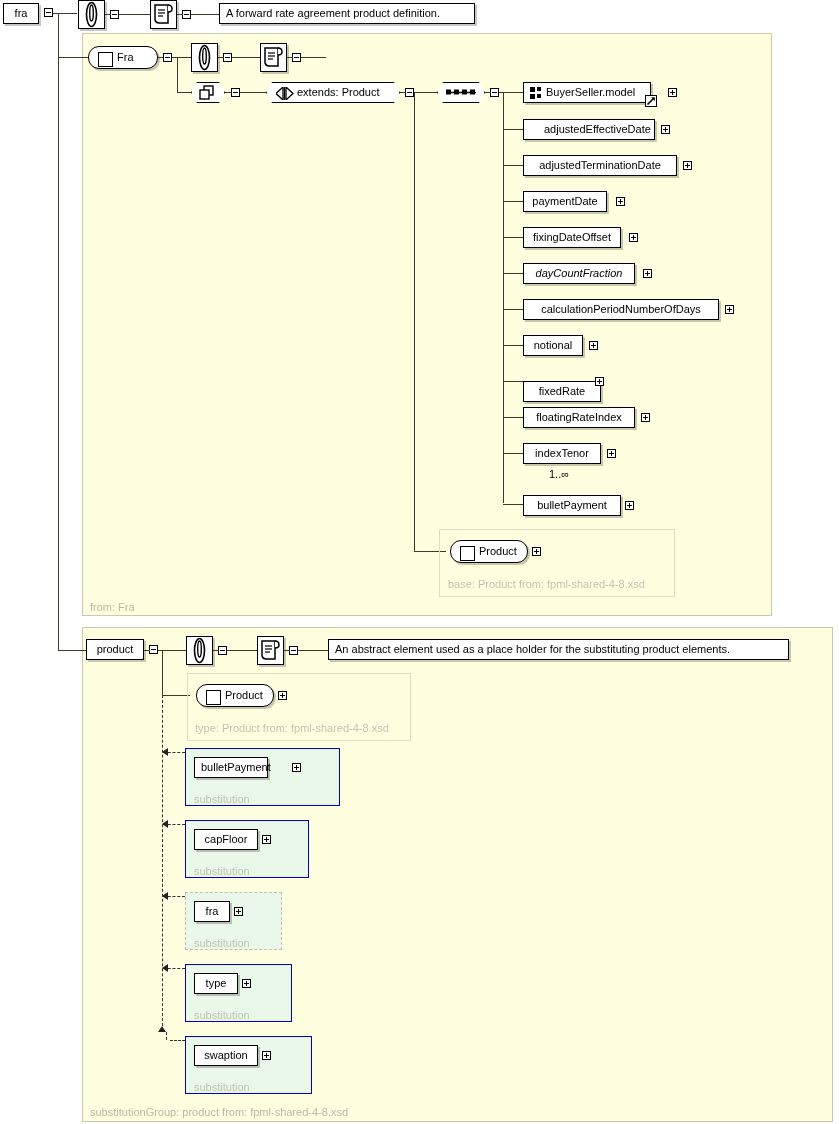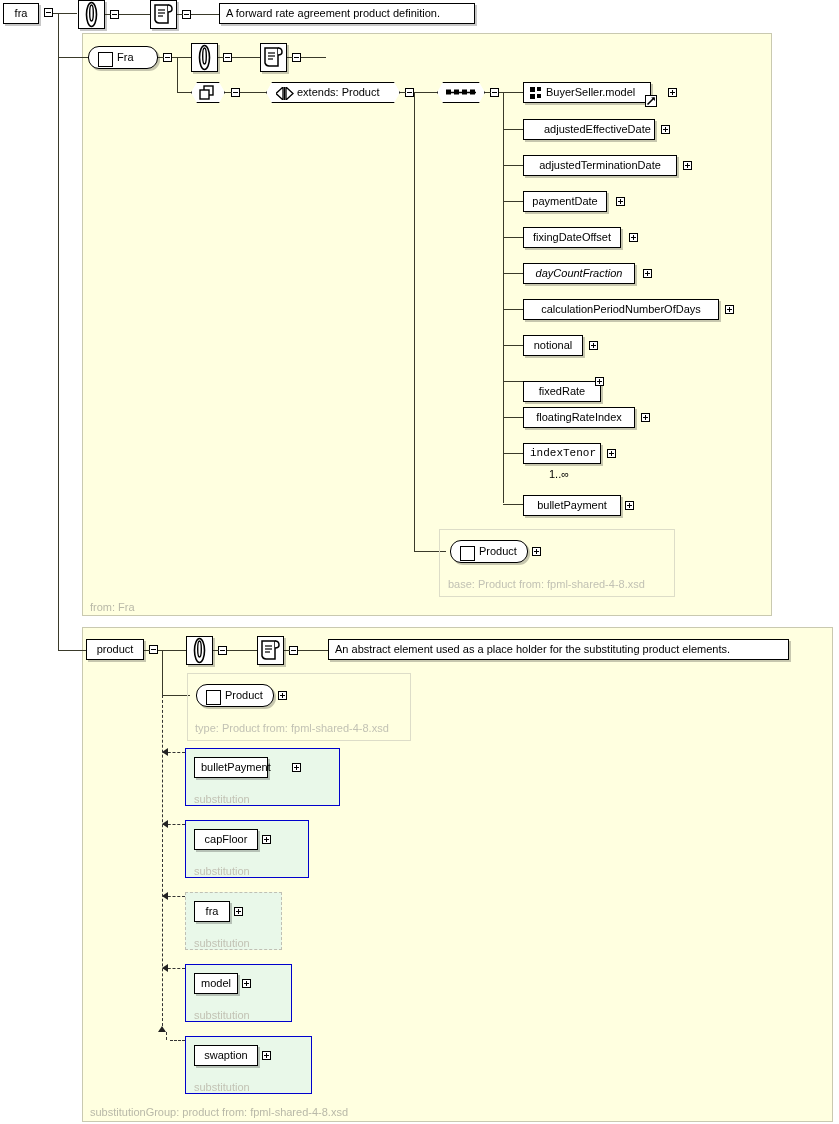"indexTenor" div.ebox { font-family: Liberation Mono, monospace -> none }
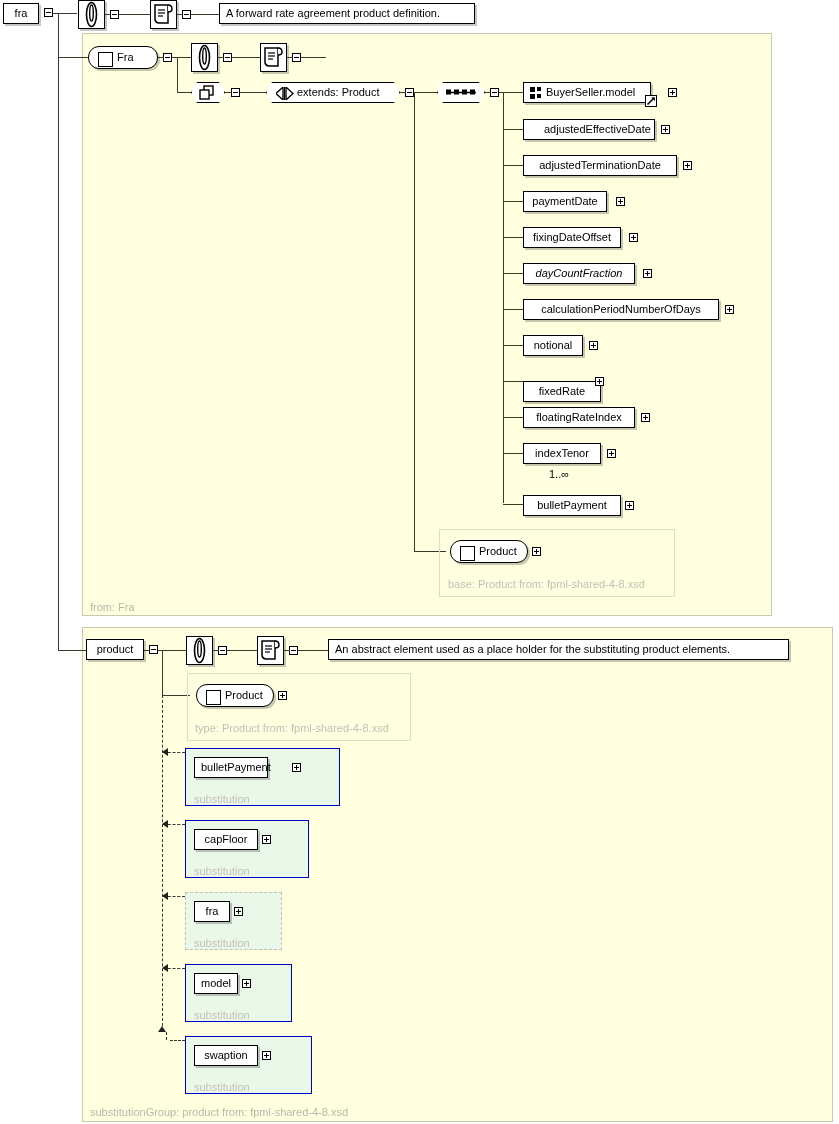"model" span { text: model -> type }
